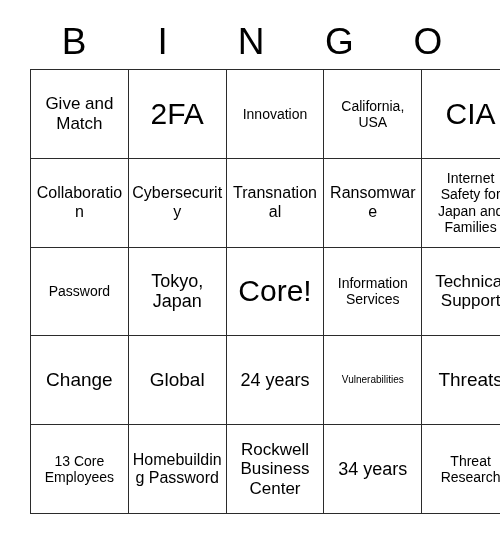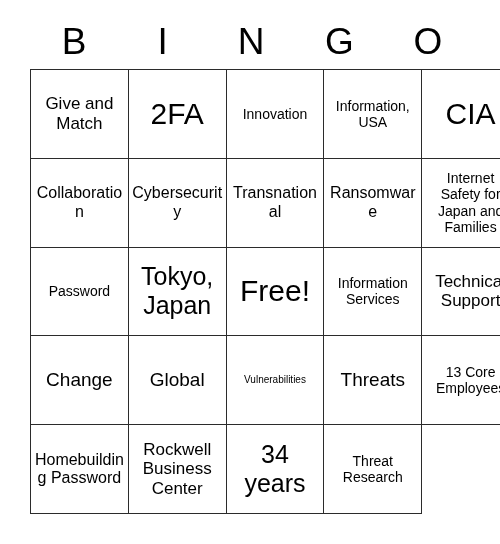"Information, USA" span.cell-text { text: Information -> California }
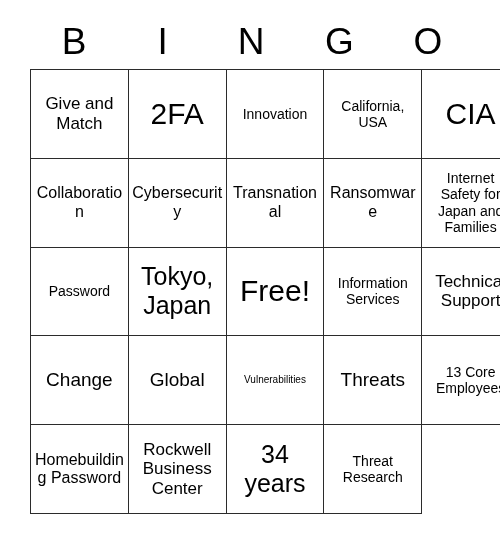"Tokyo, Japan" .fs-2xl { font-size: 25px -> 18px }
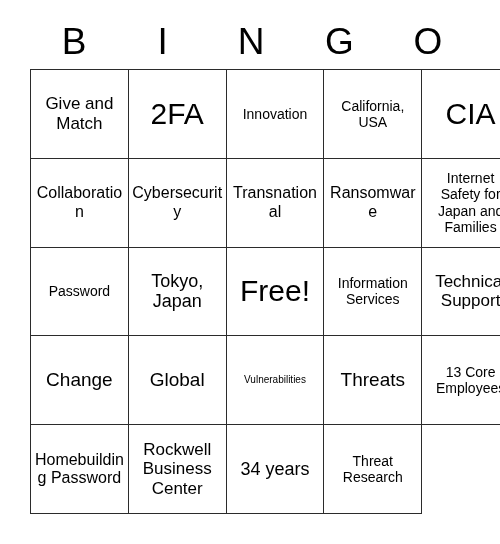"Free!" span.cell-text { text: Free -> Core }
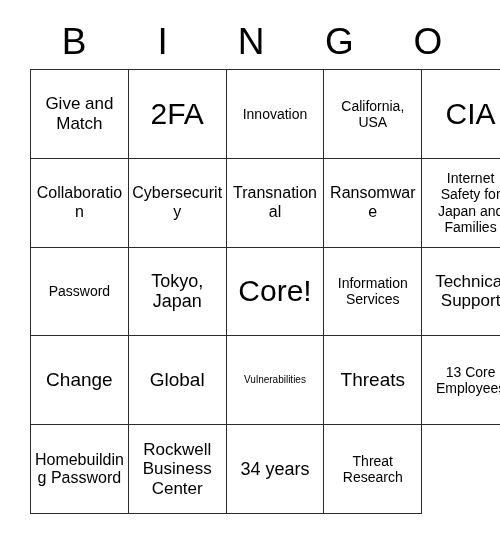"24 years" div.bingo-cell { html: none -> <div> <span>24 years</span> </div> }
